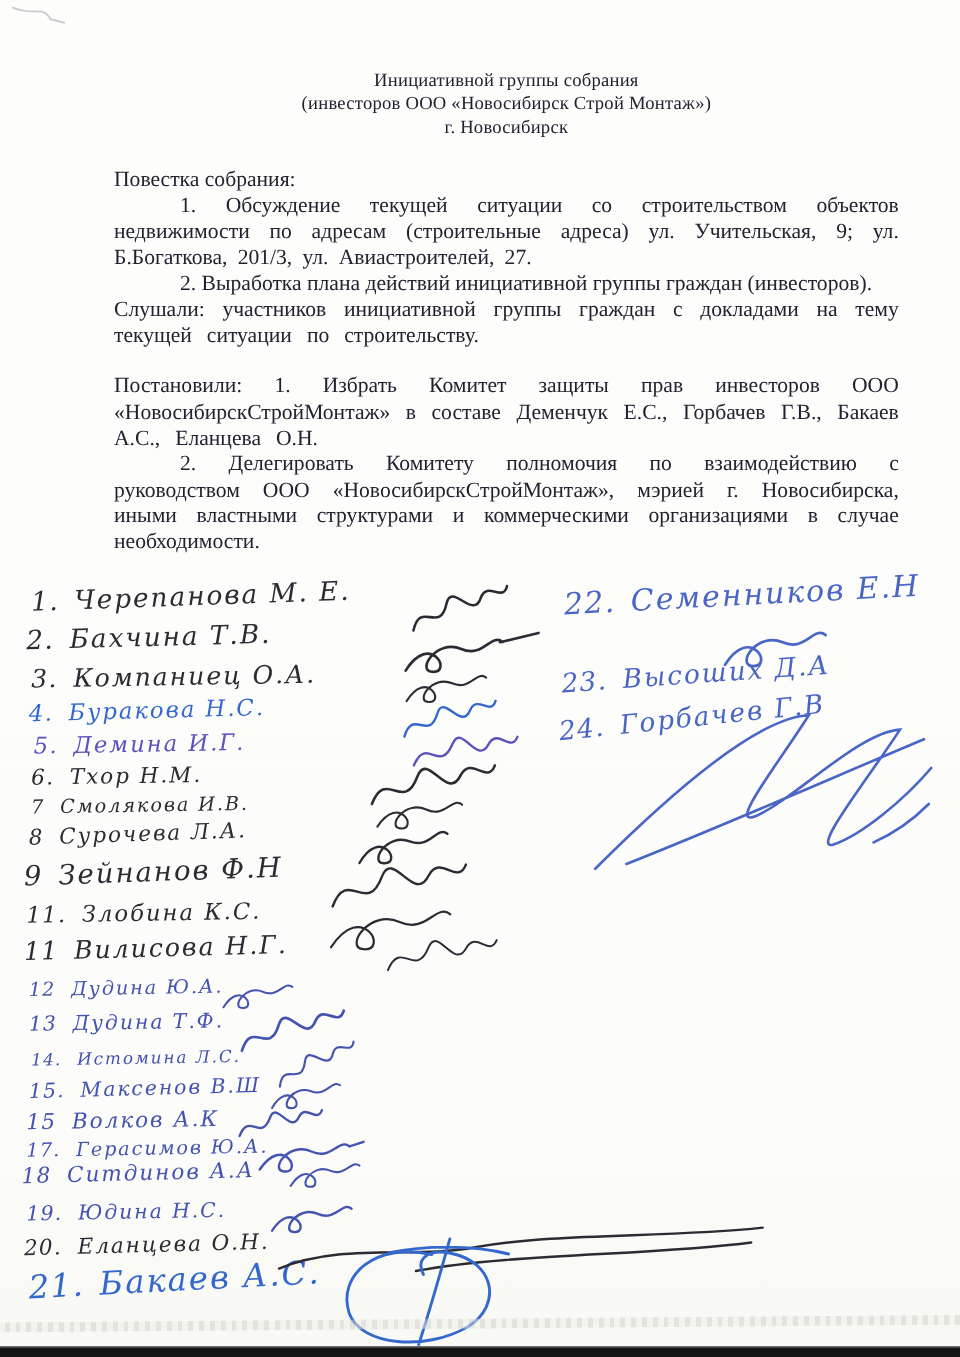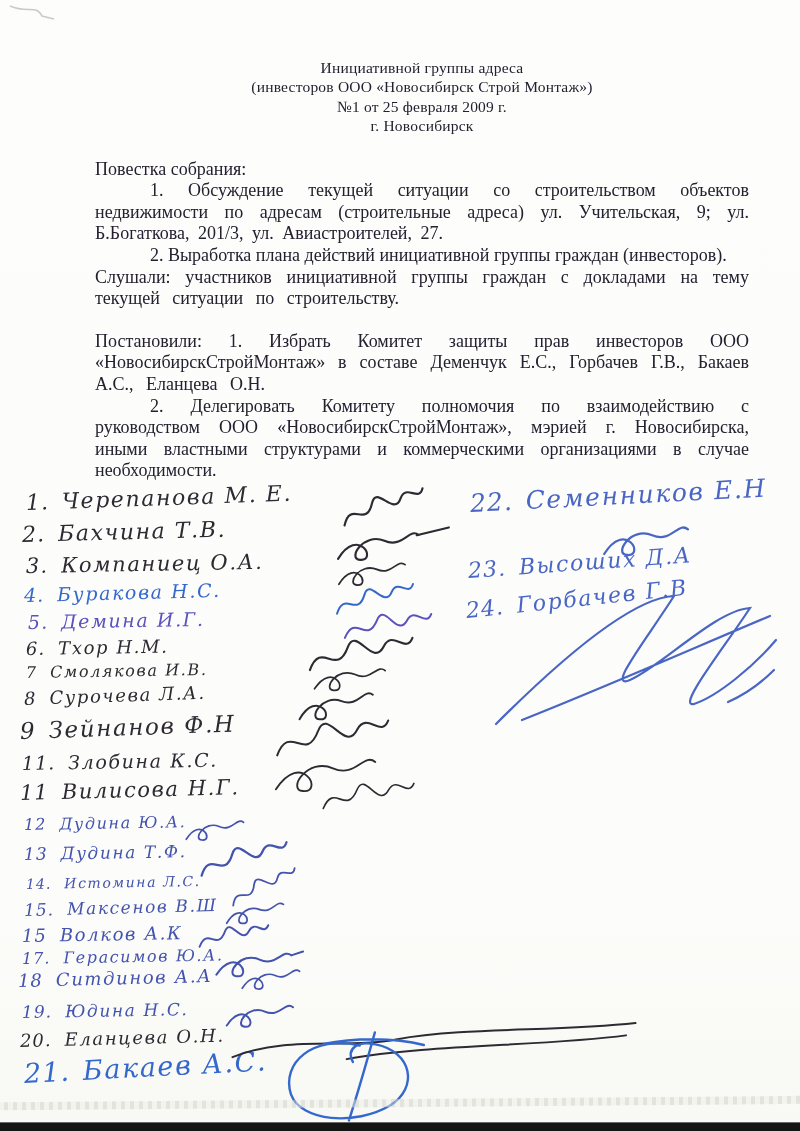"Инициативной группы адреса" div.title-line { text: адреса -> собрания }
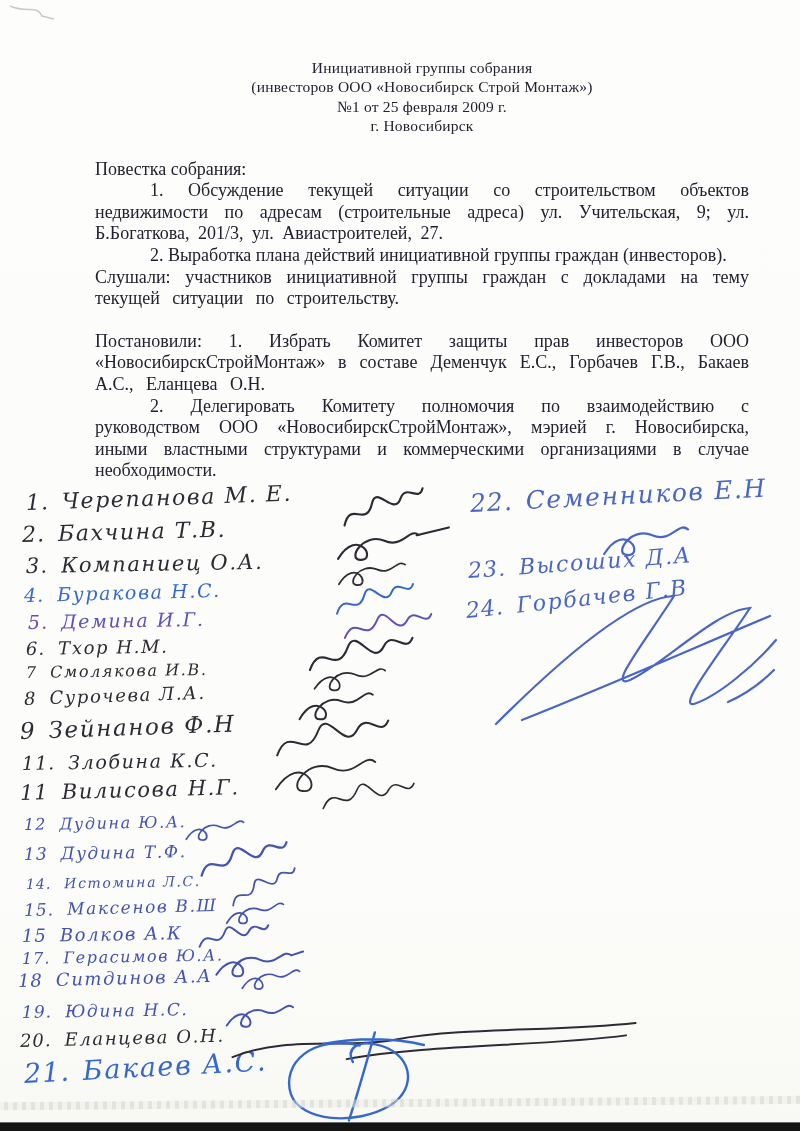"№1 от 25 февраля 2009" div.title-line { html: <div>№1 от 25 февраля 2009 г.</div> -> none }
